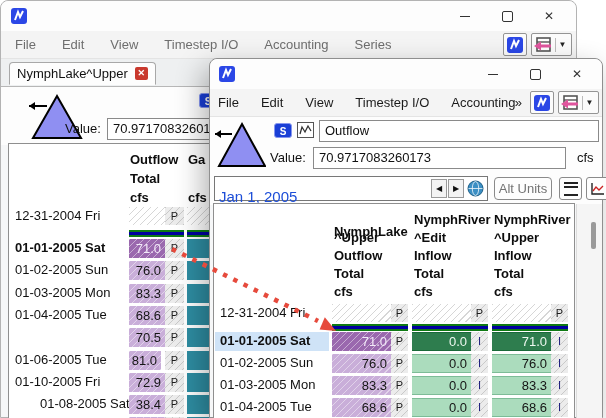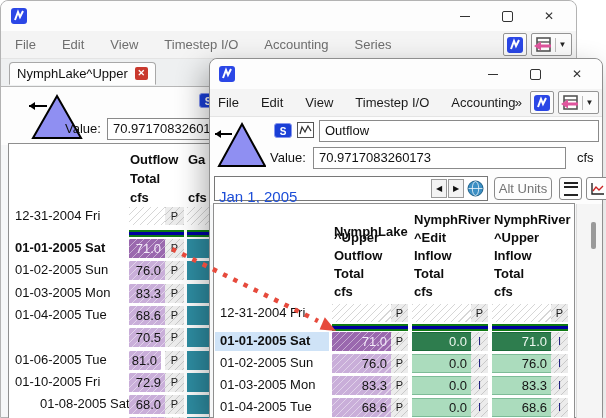"68.0" span.c { text: 68.0 -> 38.4 }
